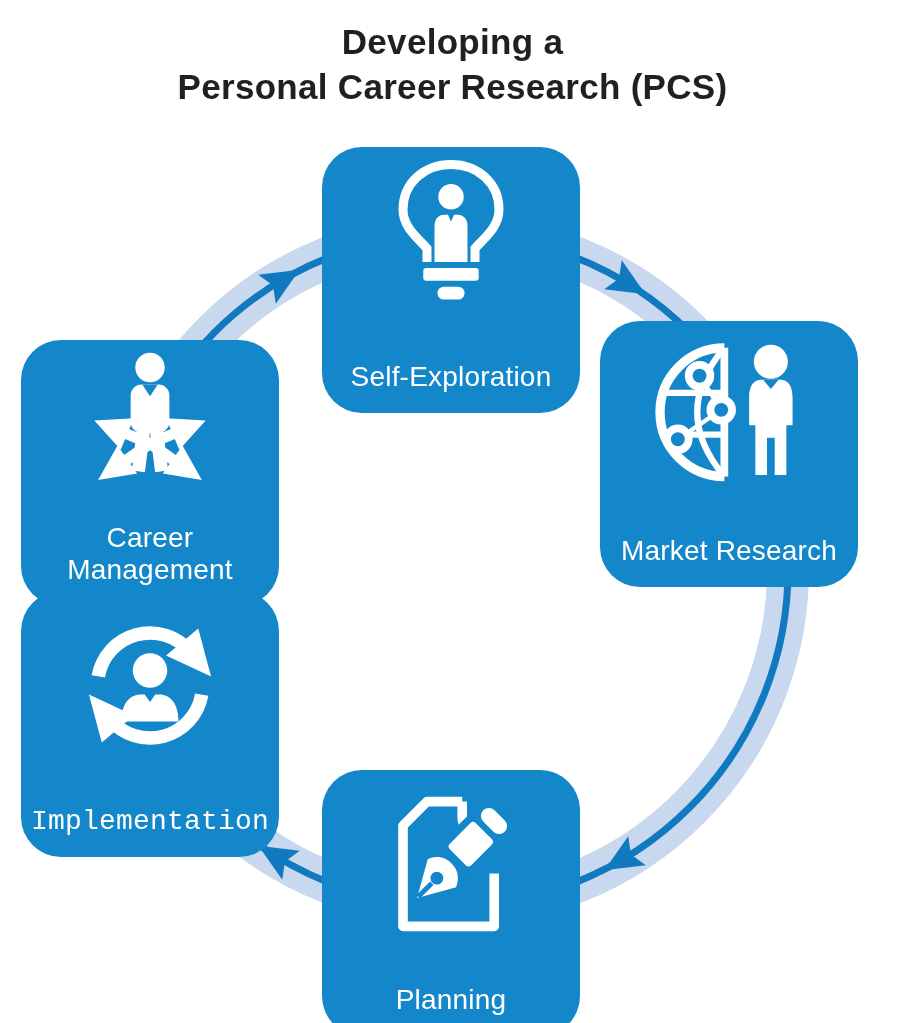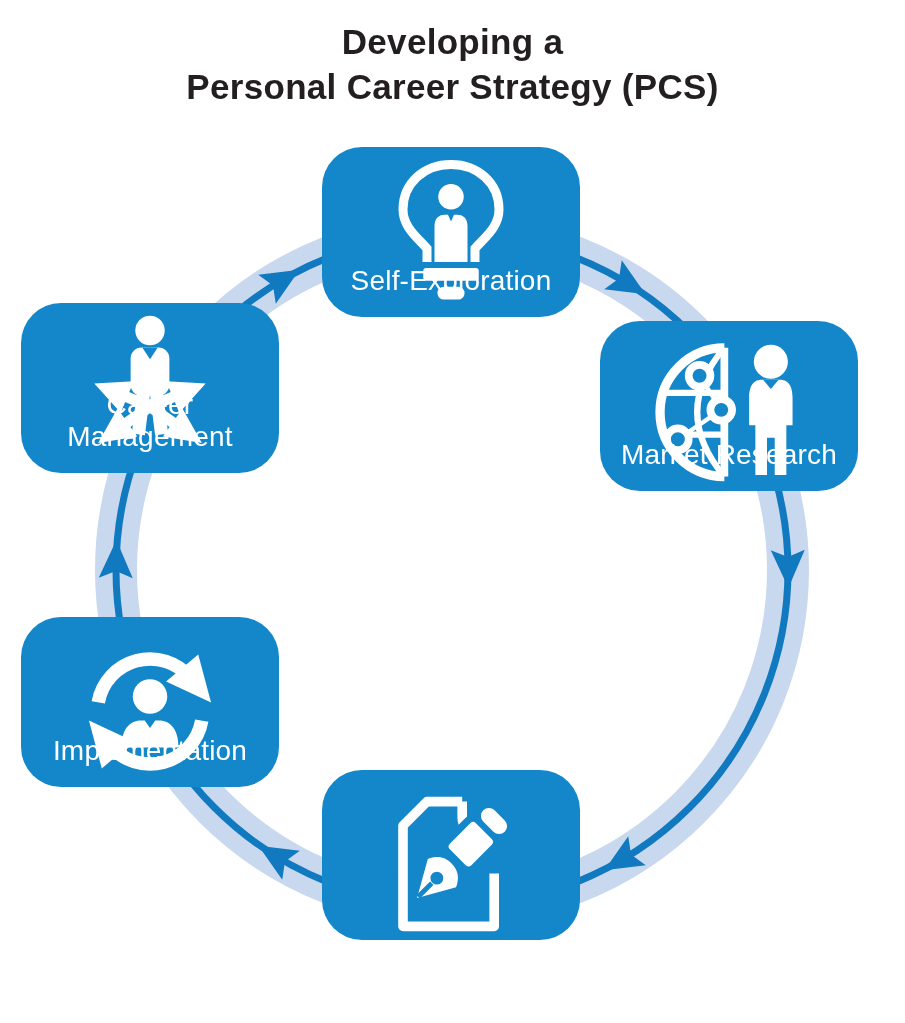"Personal Career Strategy (PCS)" span { text: Strategy -> Research }
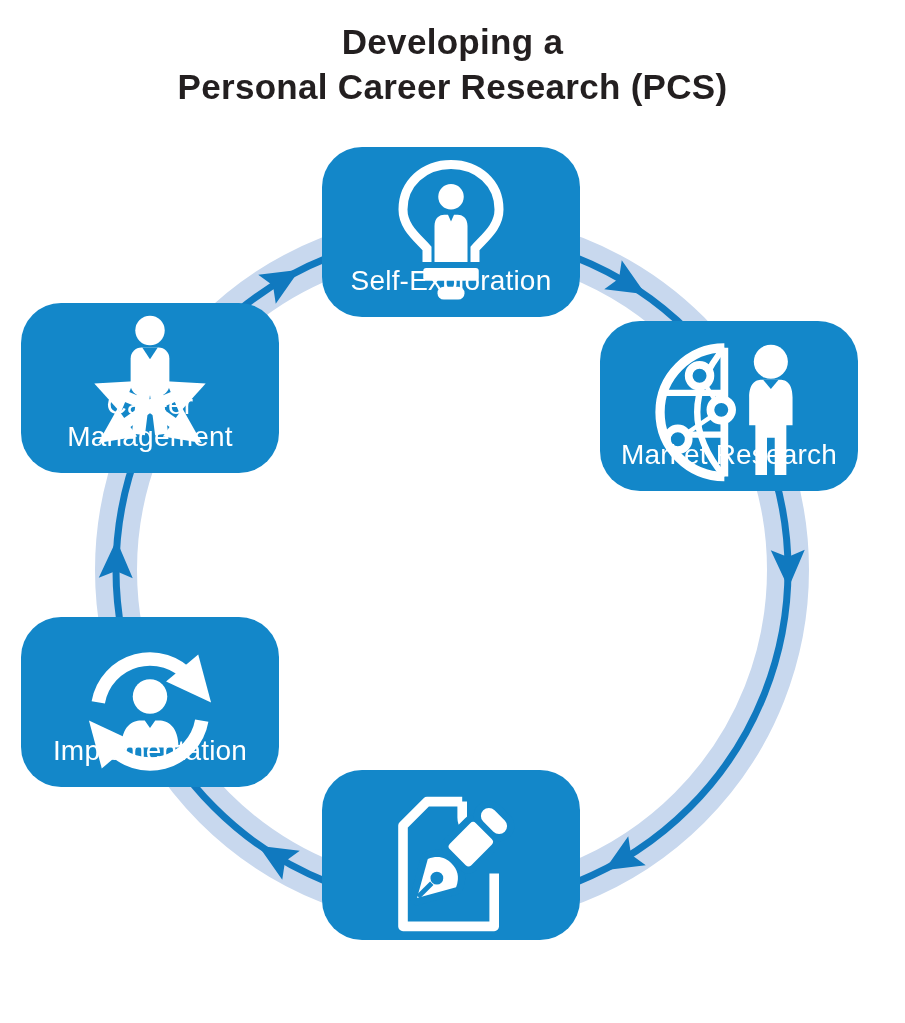"Self-Exploration" .node { height: 170px -> 266px }
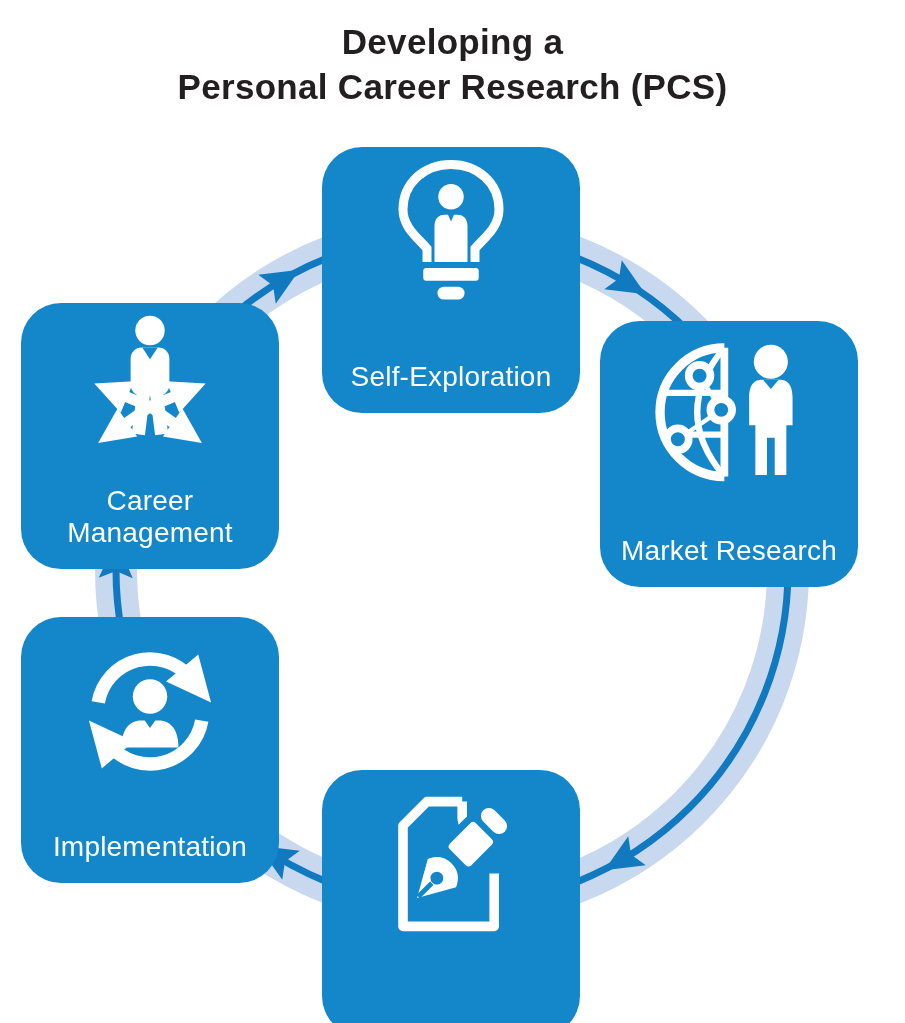"Career Management" .n-career { top: 303px -> 340px }
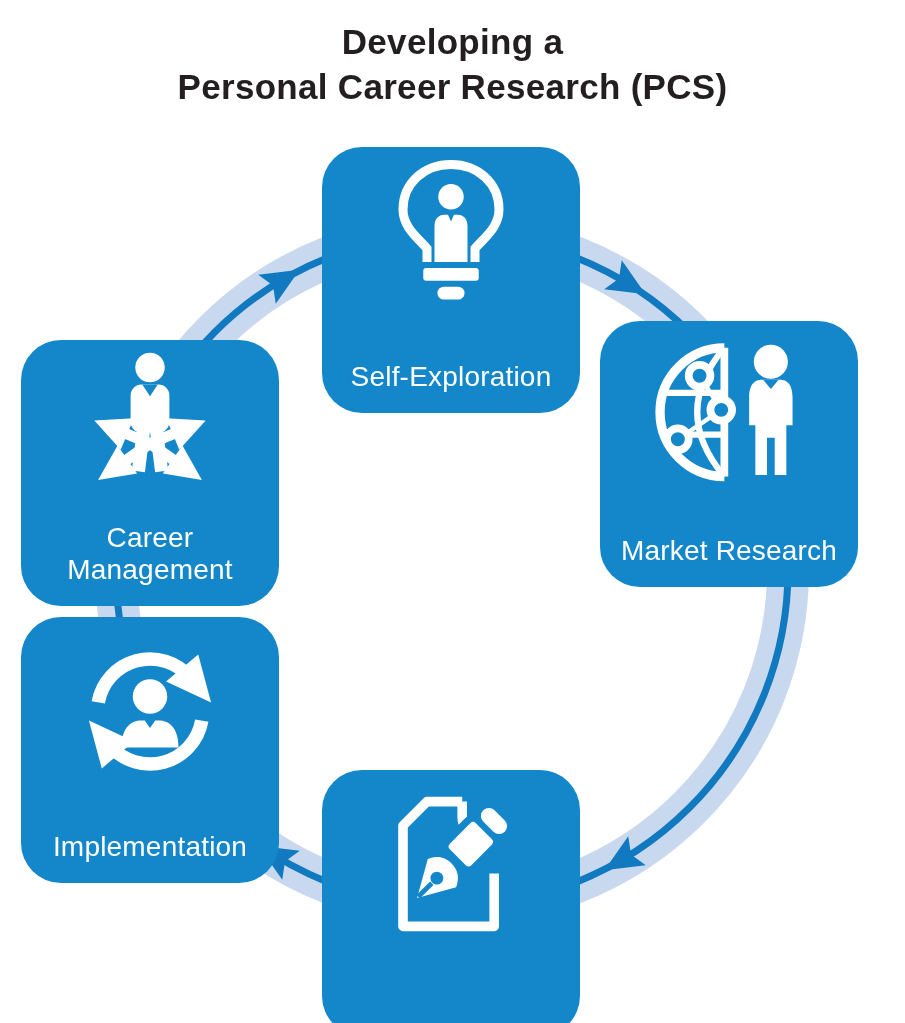"Implementation" .n-implementation { font-family: none -> Liberation Mono, monospace; top: 617px -> 591px }
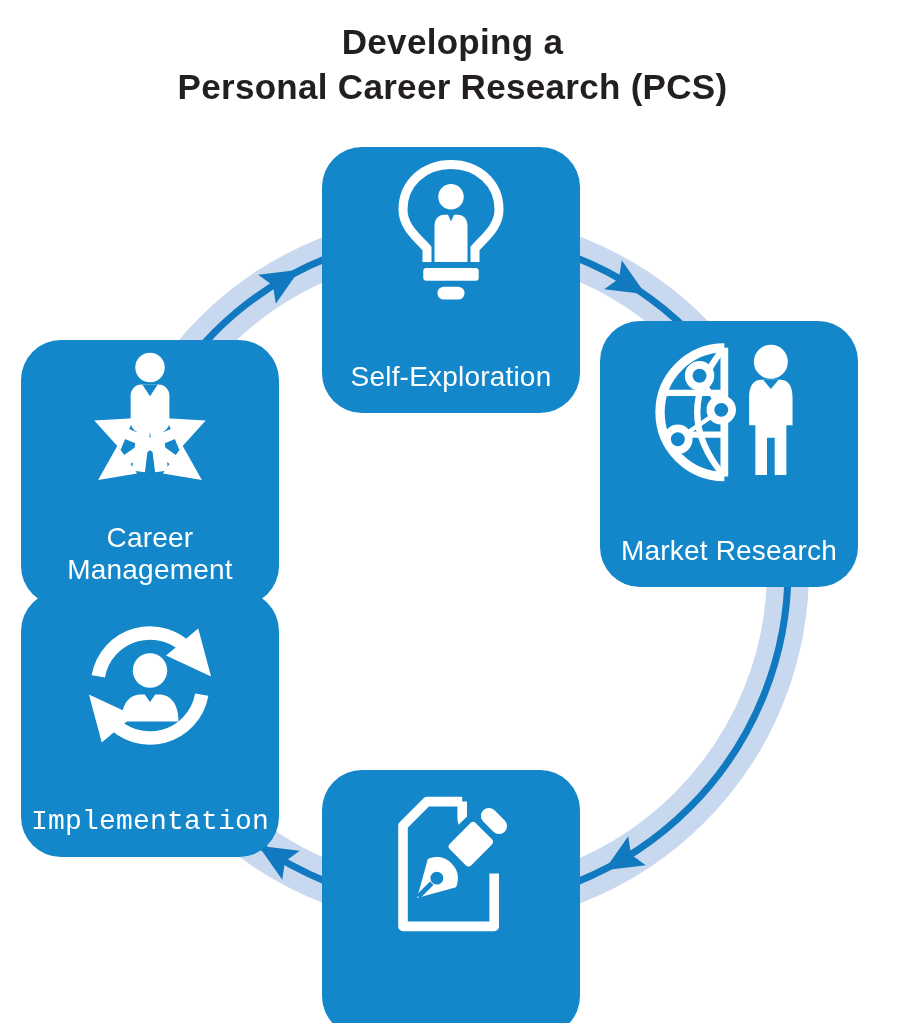"Planning" div.label { html: none -> <div>Planning</div> }
